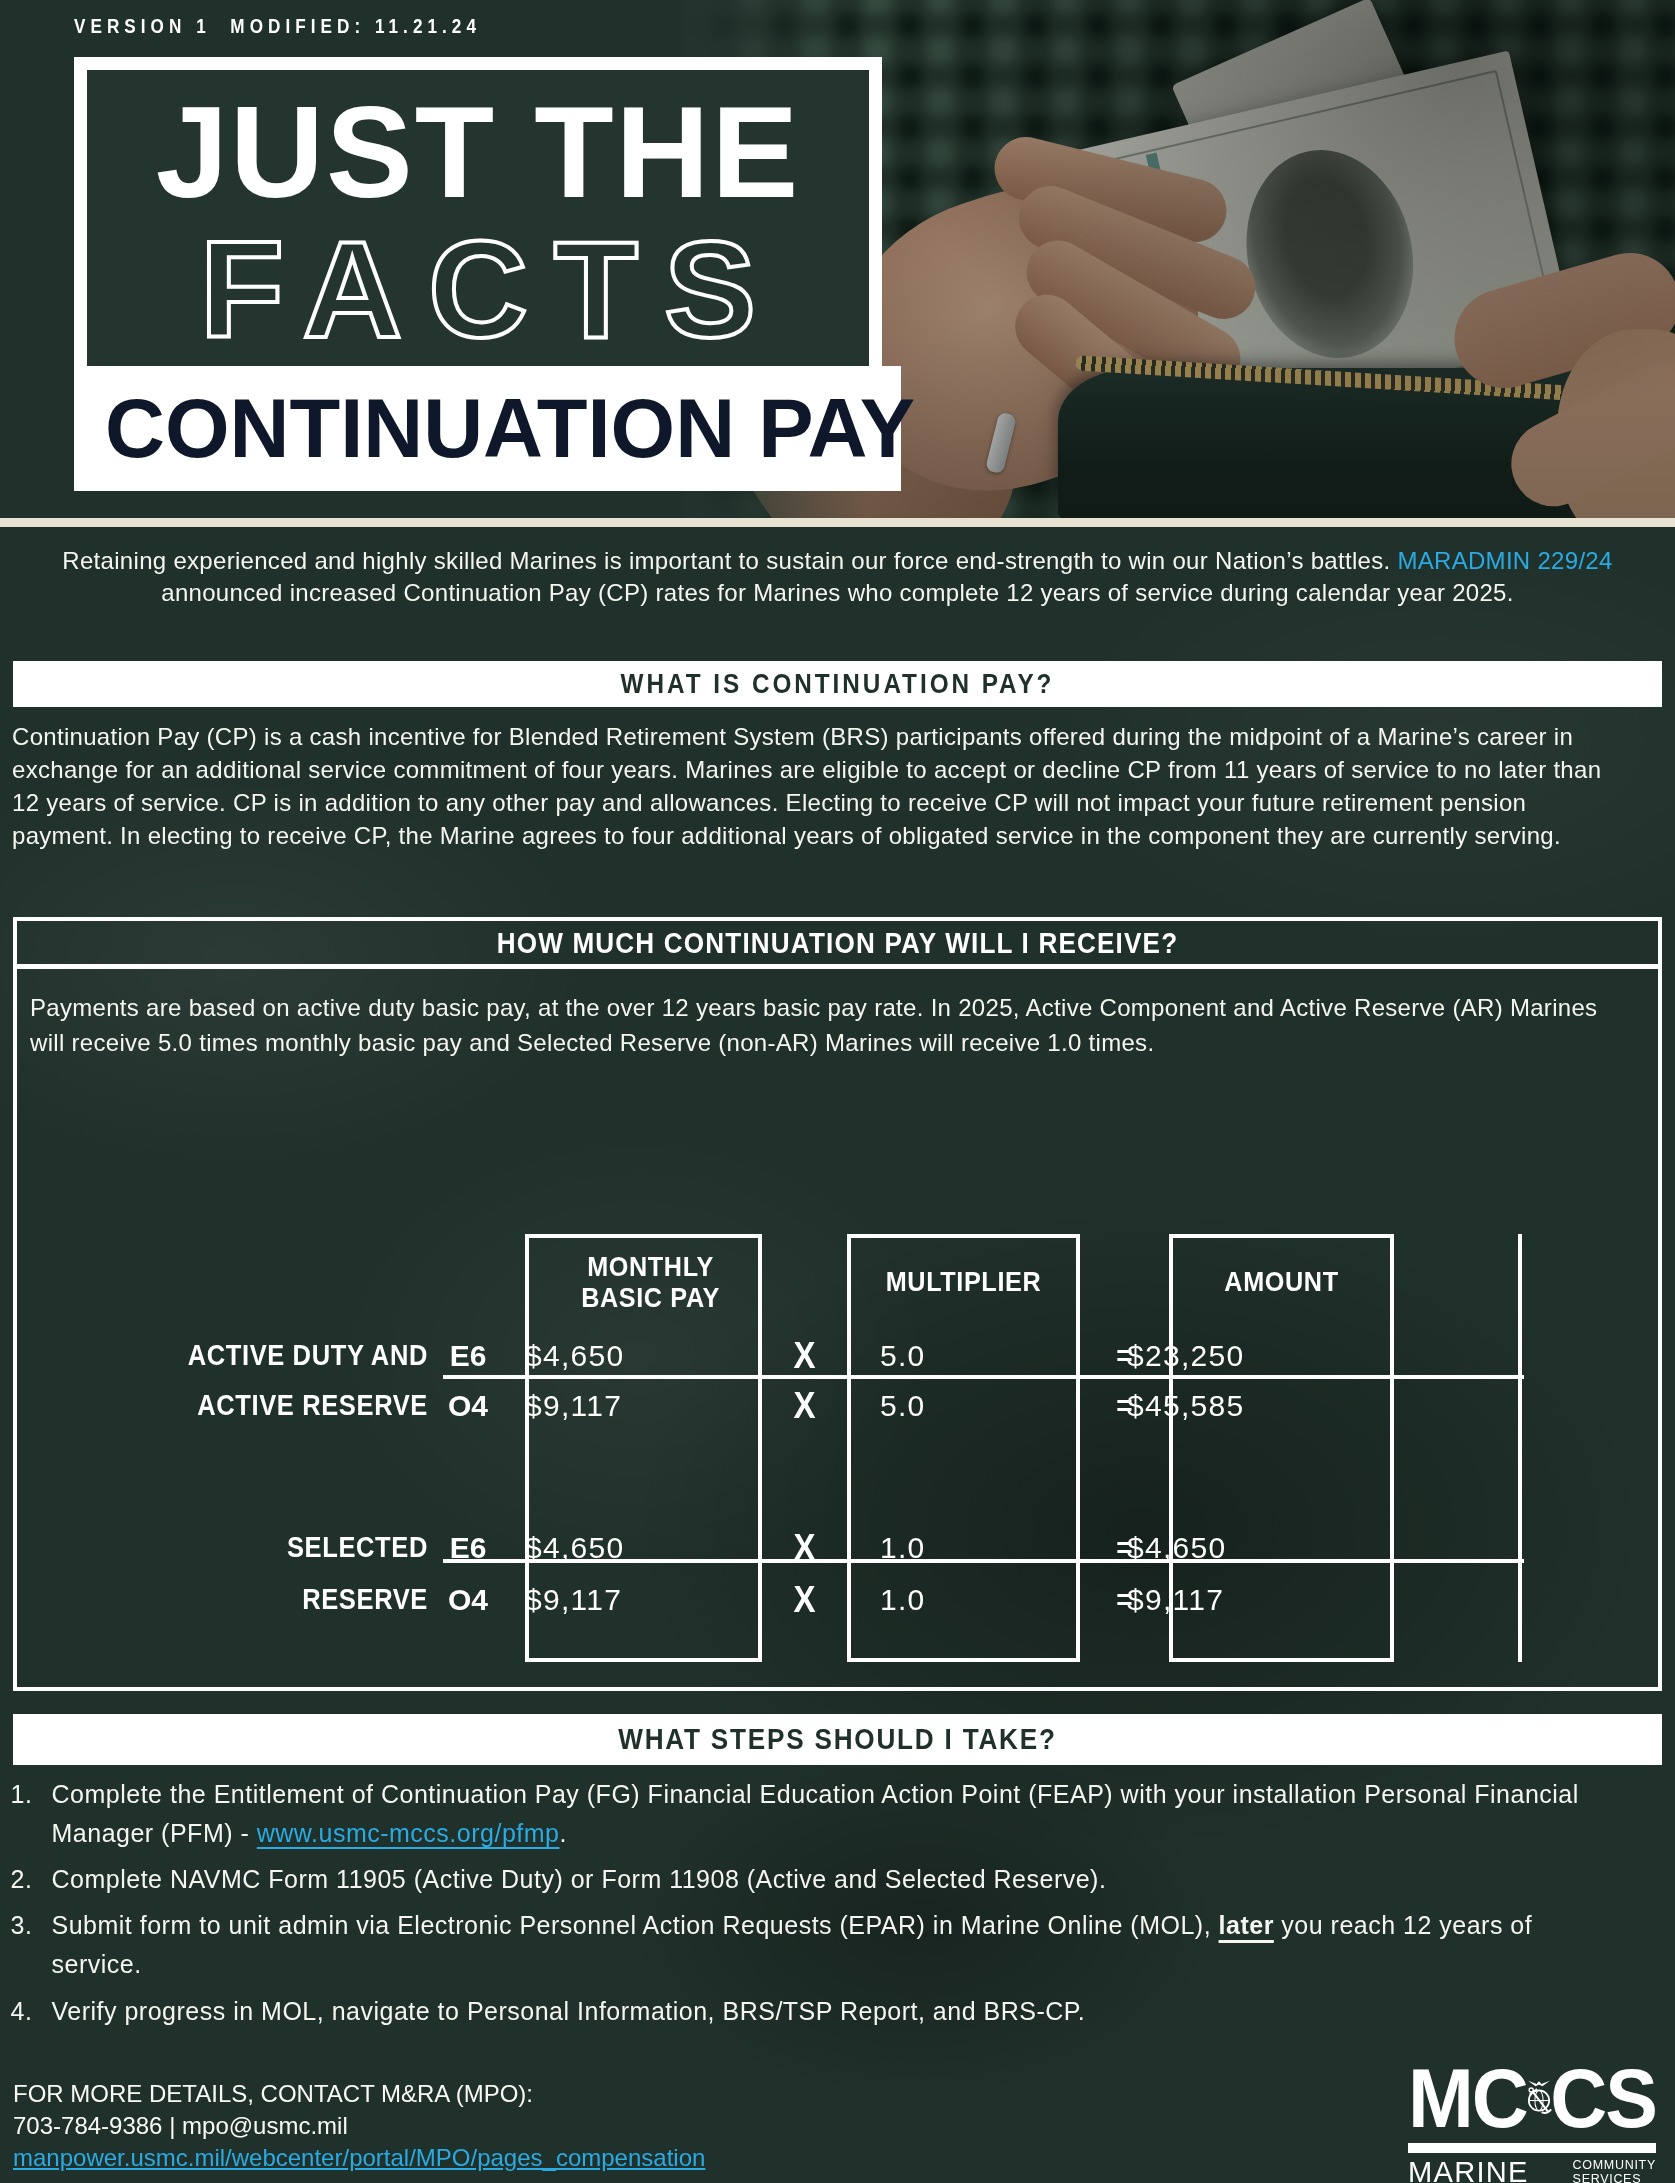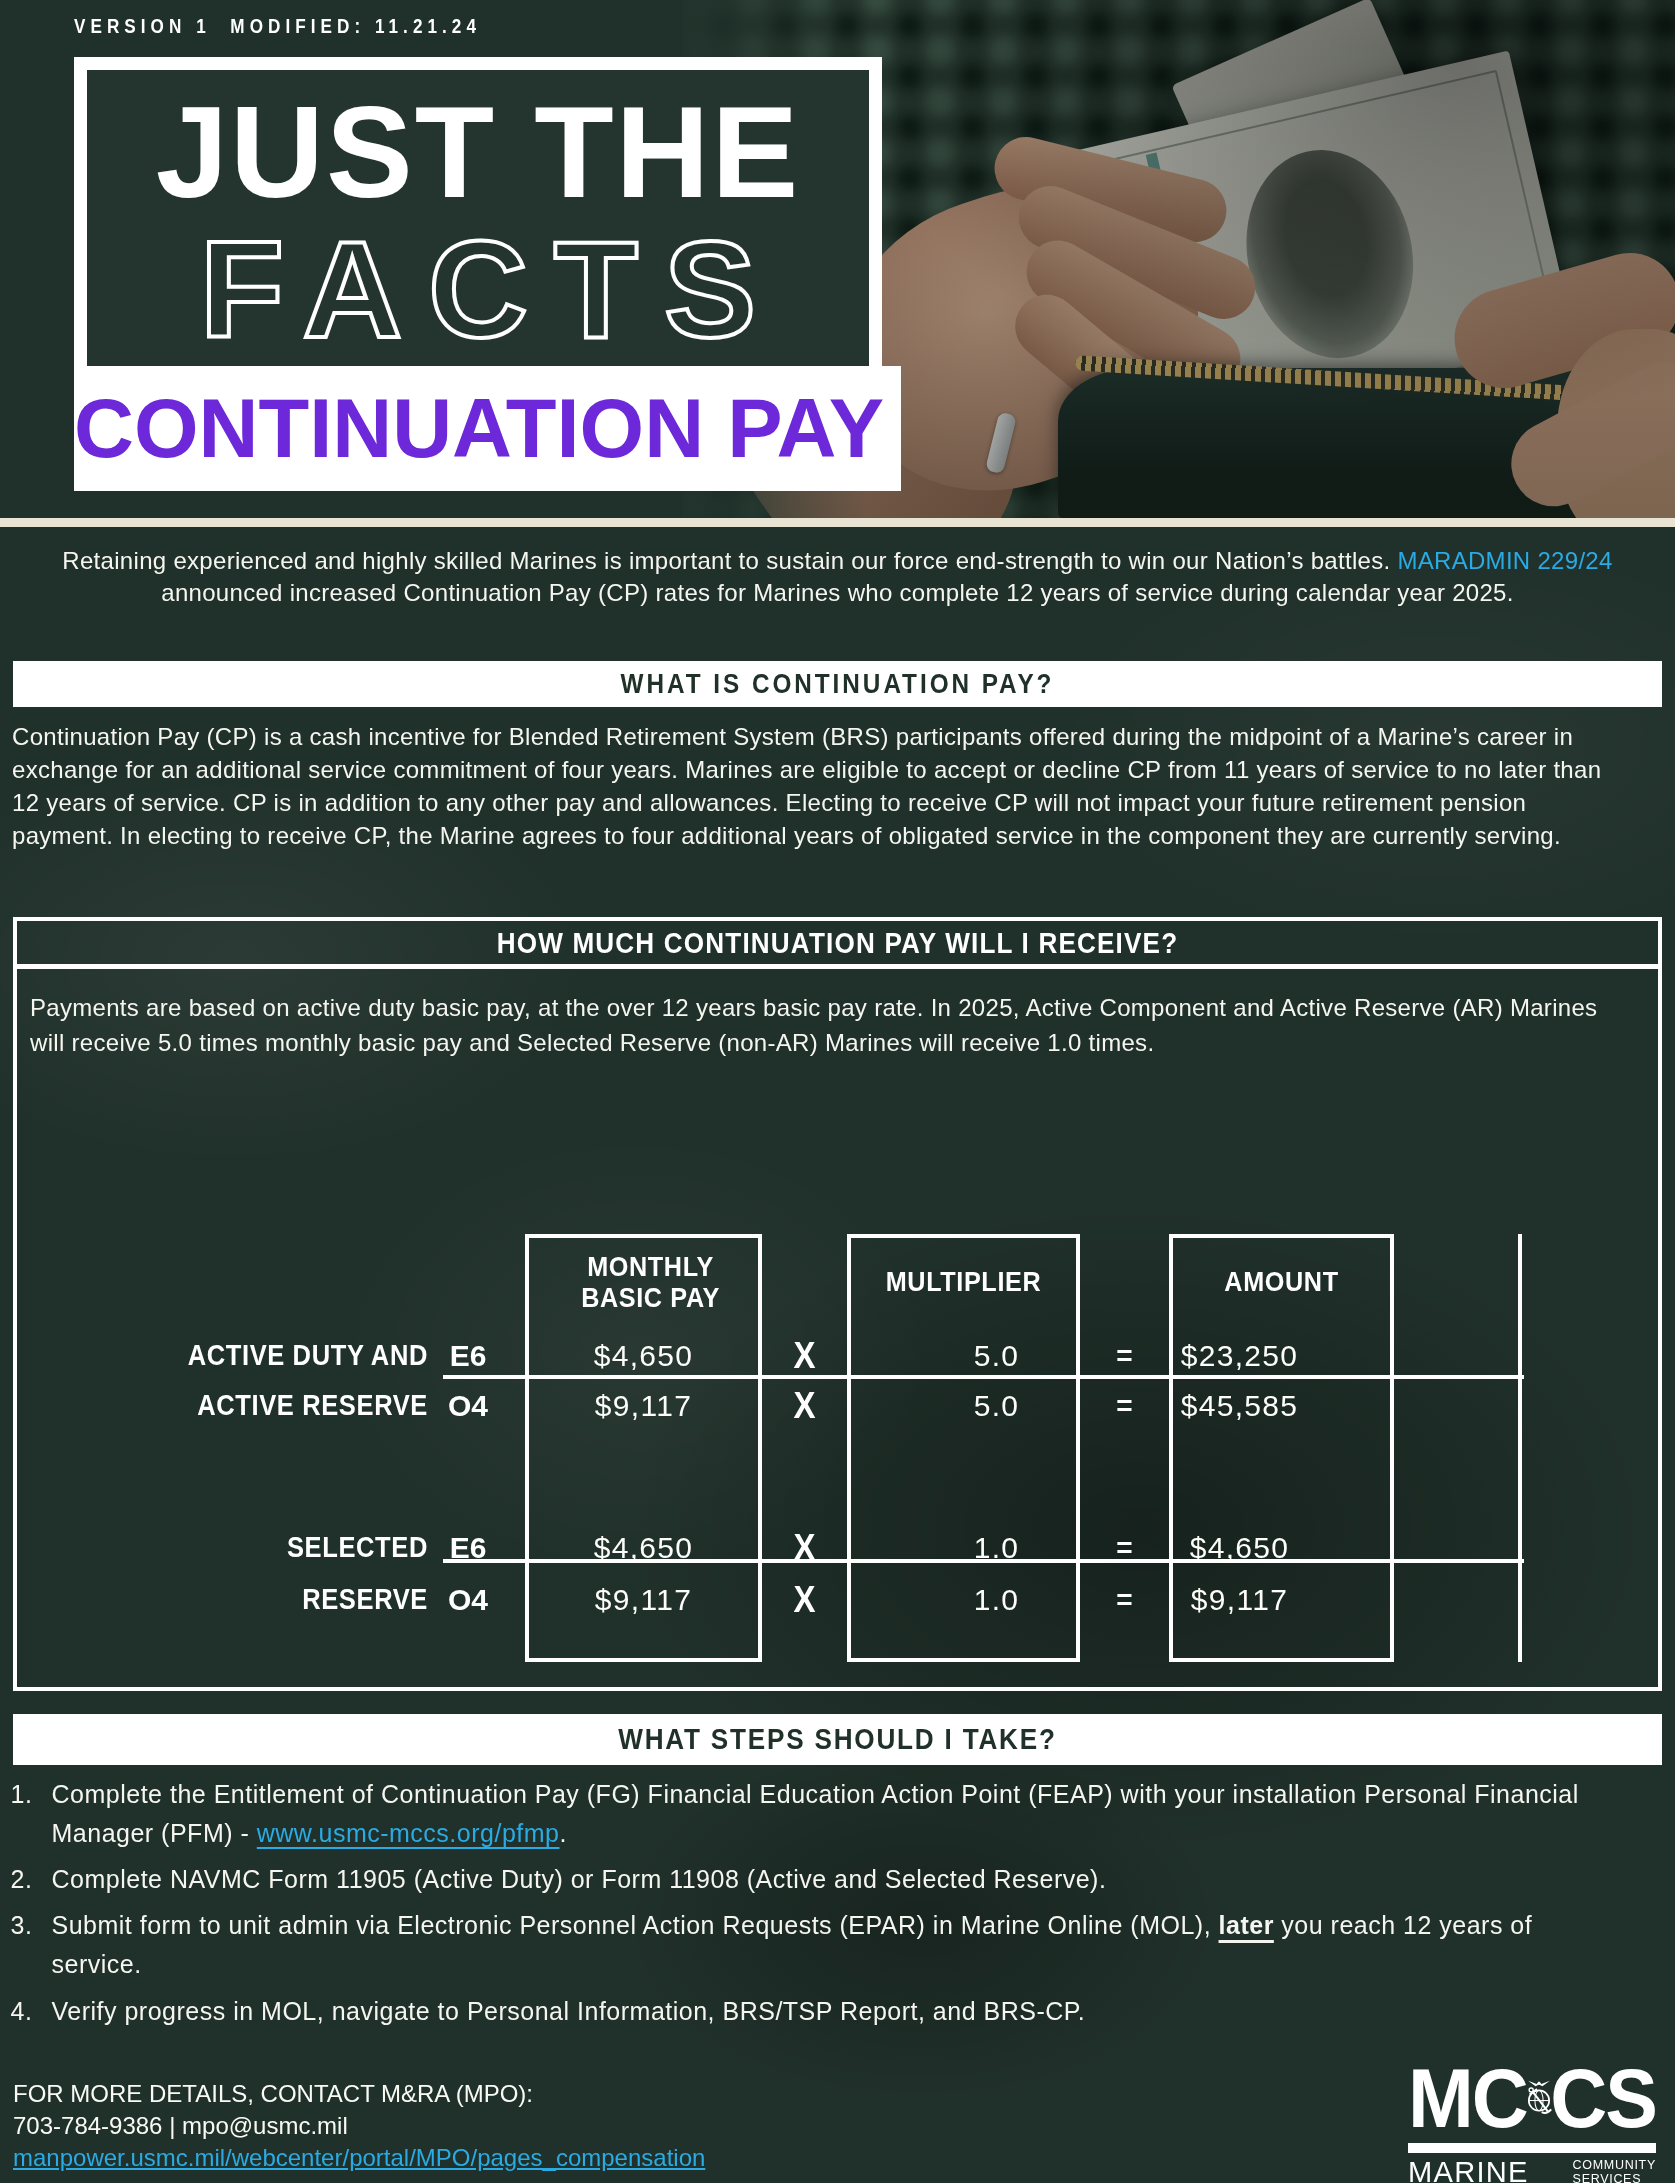"CONTINUATION PAY" .cpay { color: #6d28d9 -> #0f172a; padding-left: 0 -> 31px }
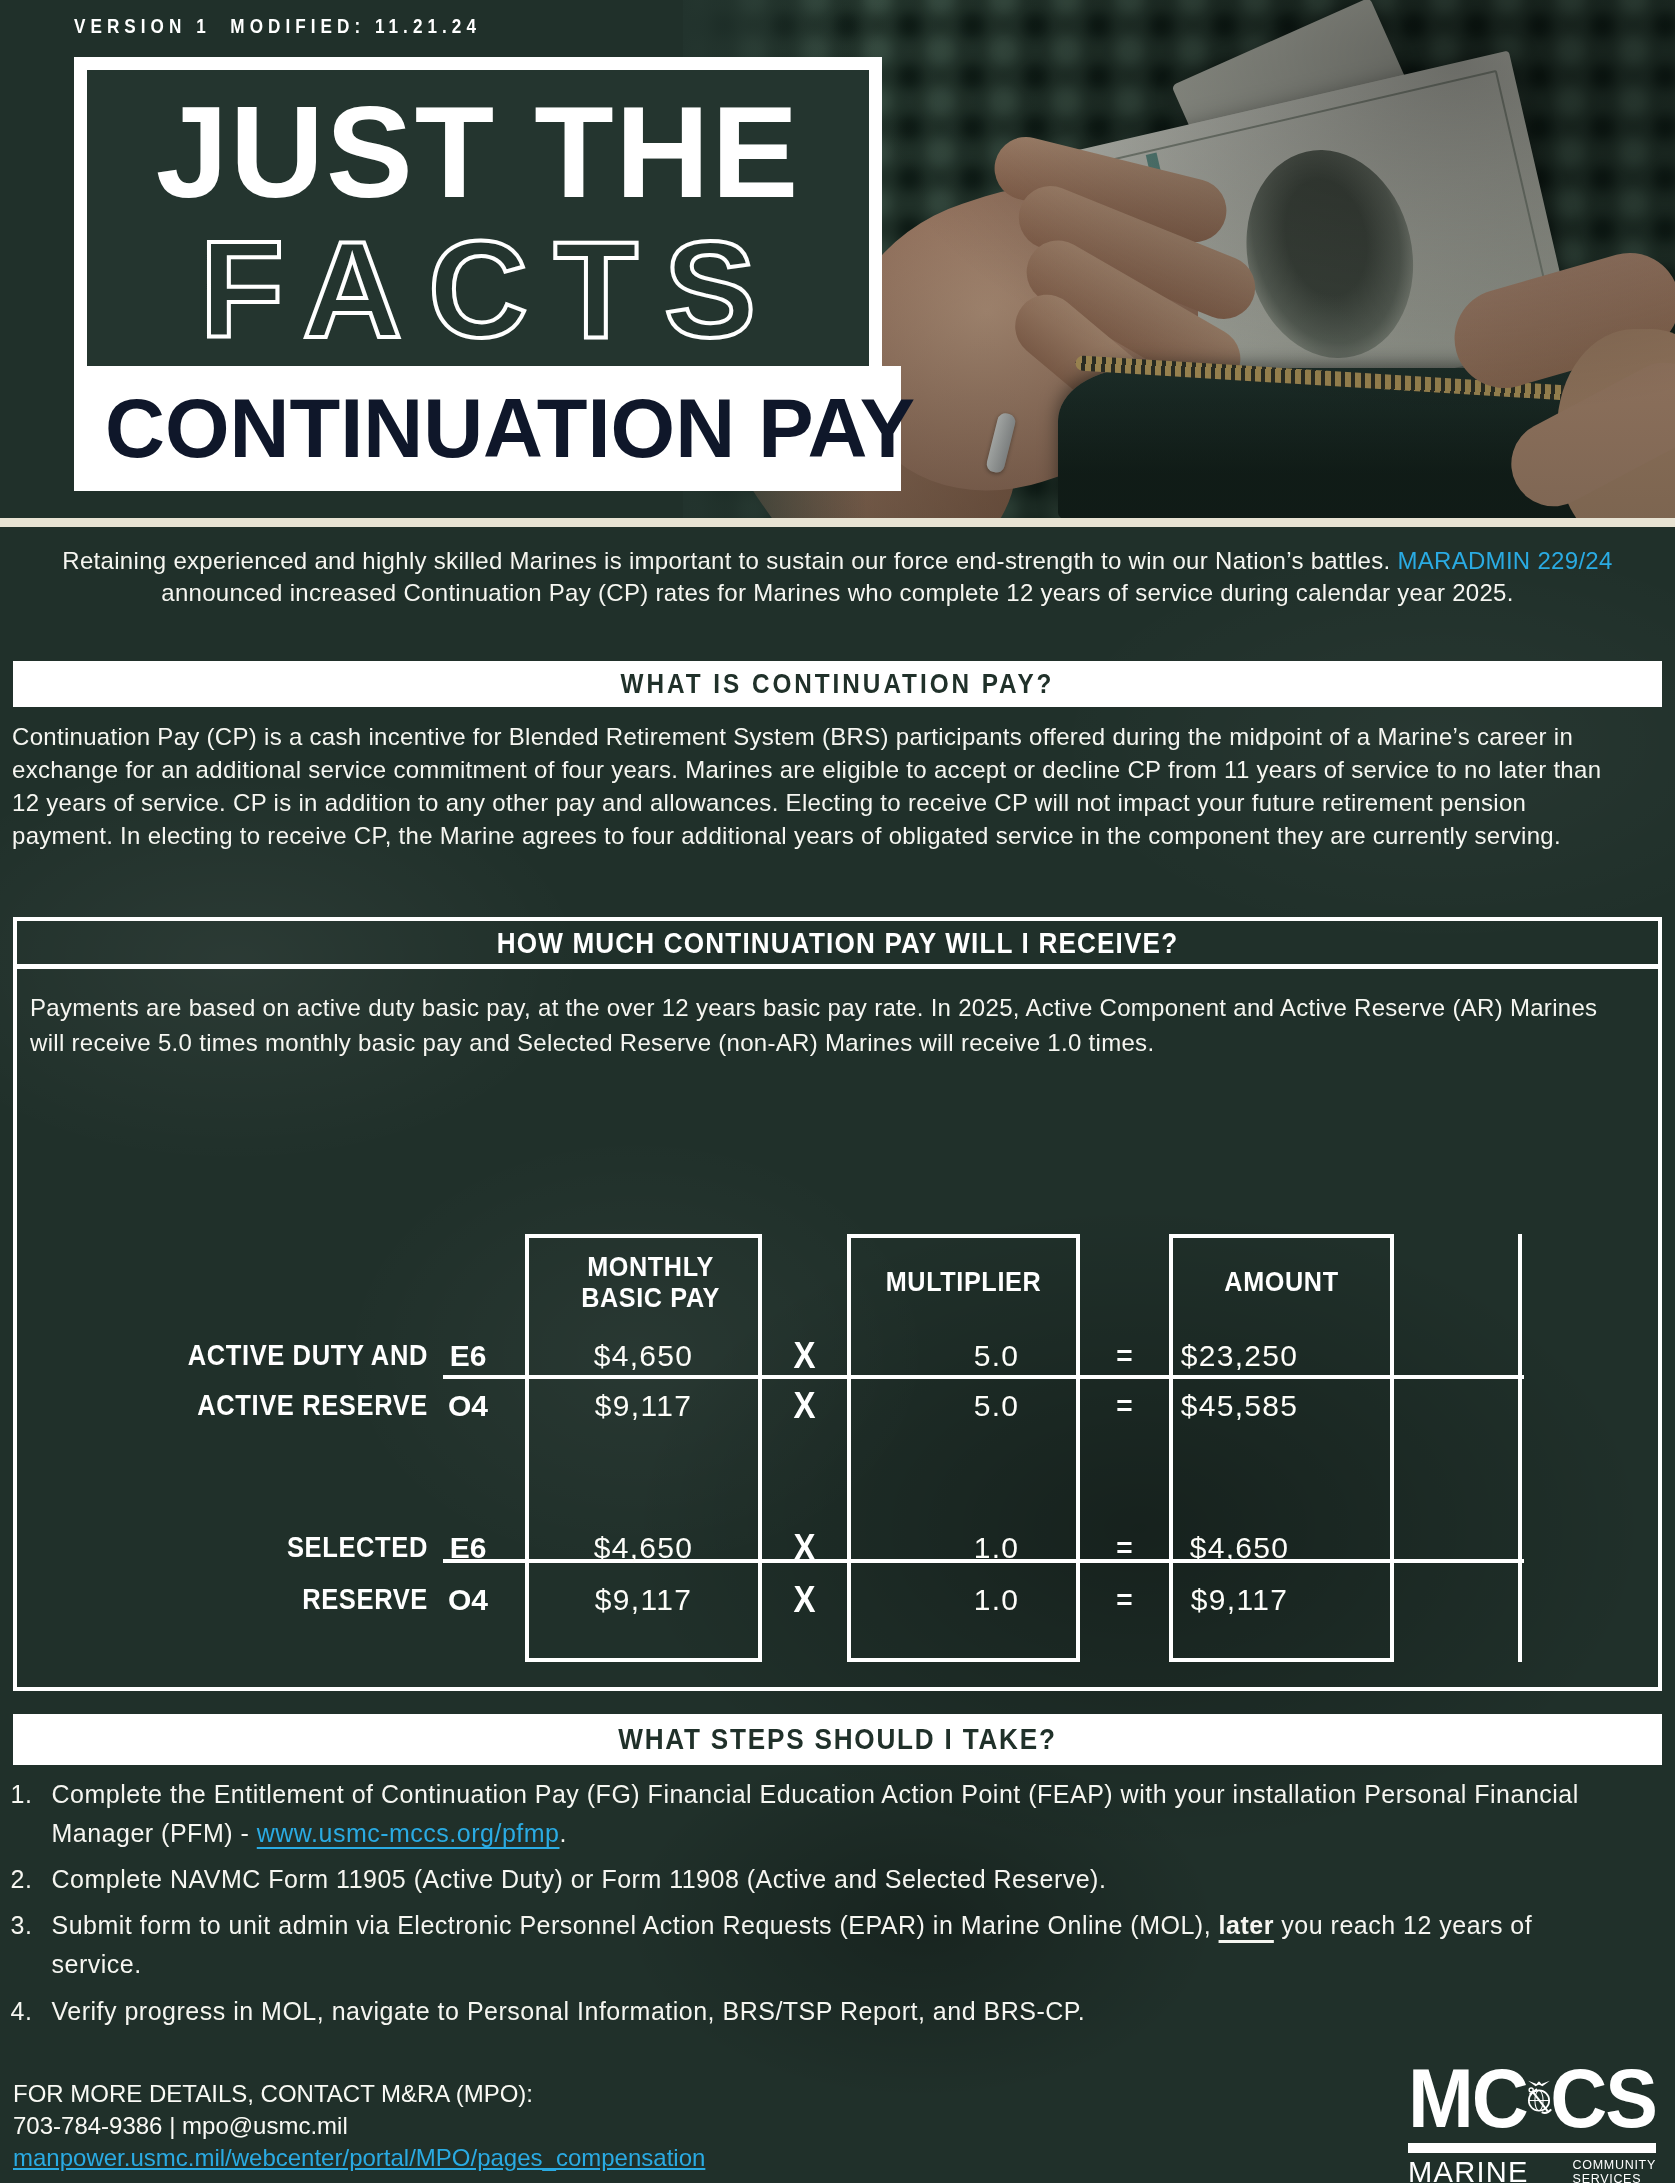"$4,650" .val { text-align: center -> left }
